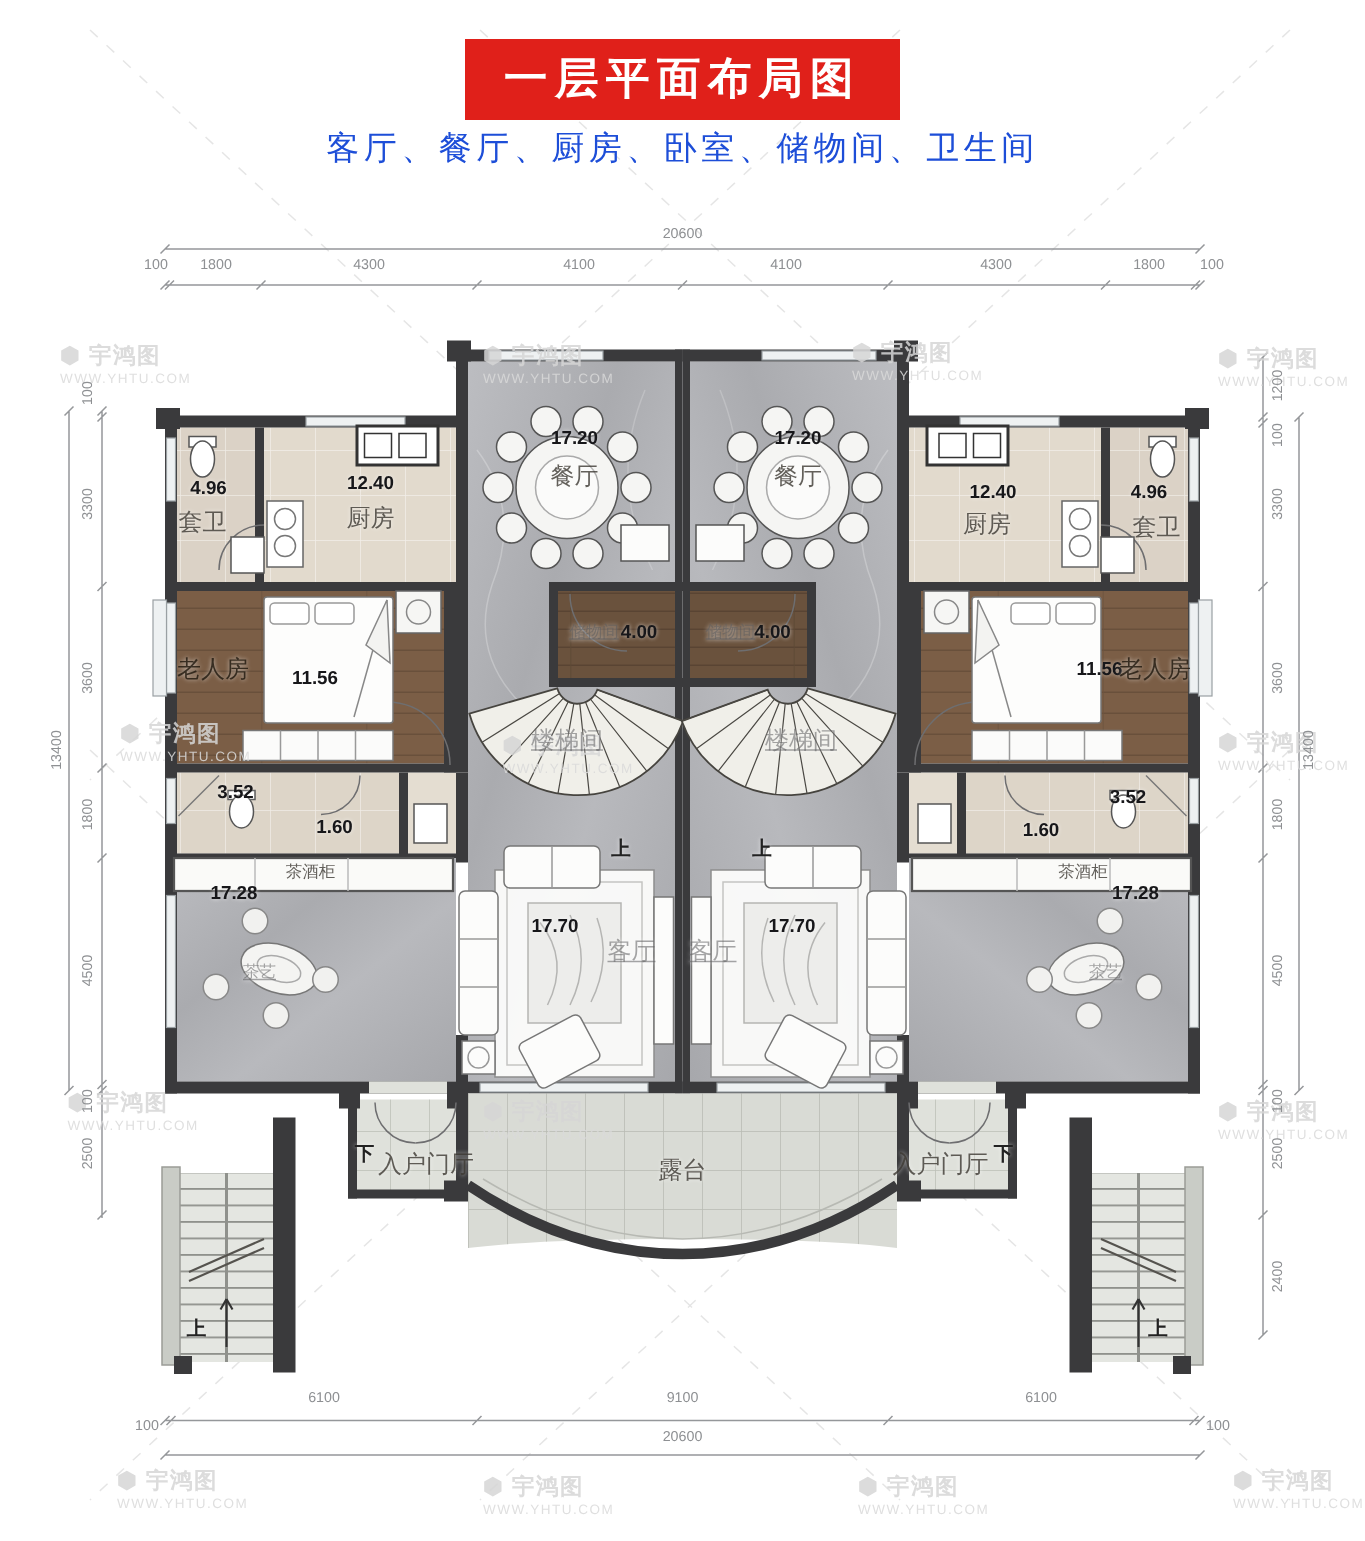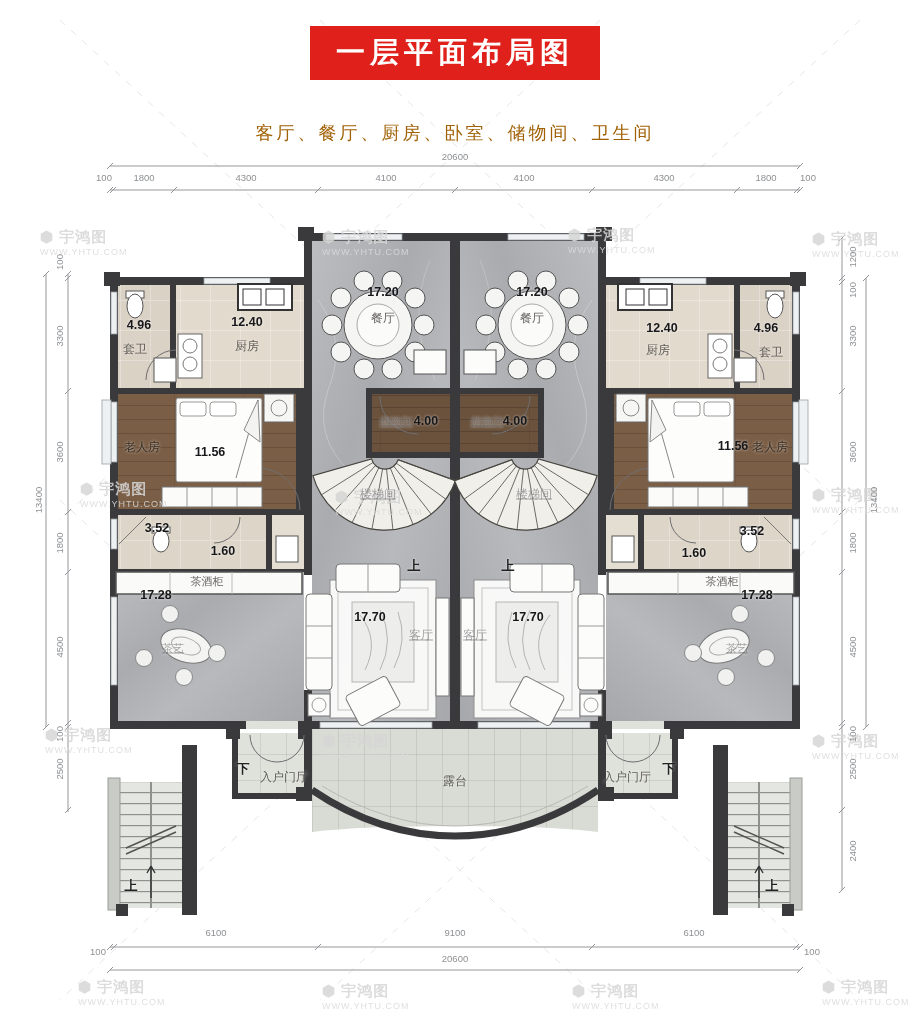"客厅、餐厅、厨房、卧室、储物间、卫生间" .subtitle { color: #a16207 -> #1d4ed8; font-size: 18px -> 22px; margin-top: 37px -> none }
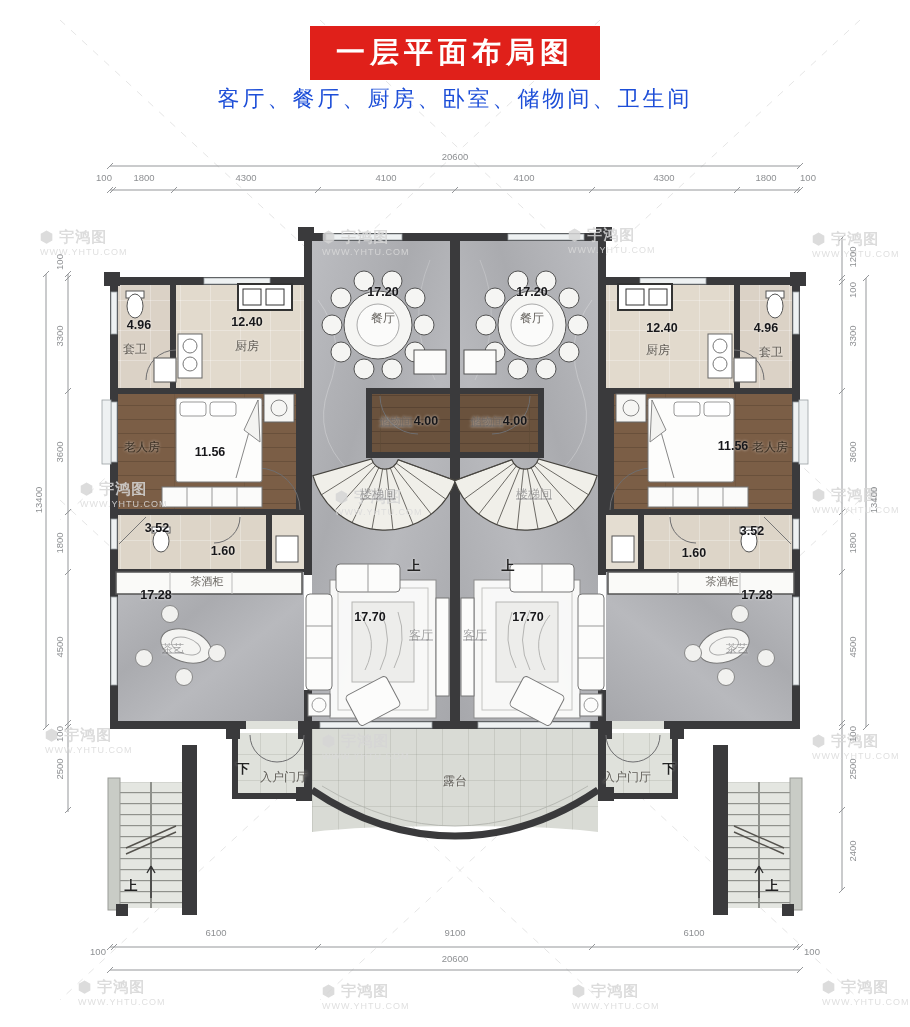"餐厅" .lbl { font-size: 12px -> 16px }
